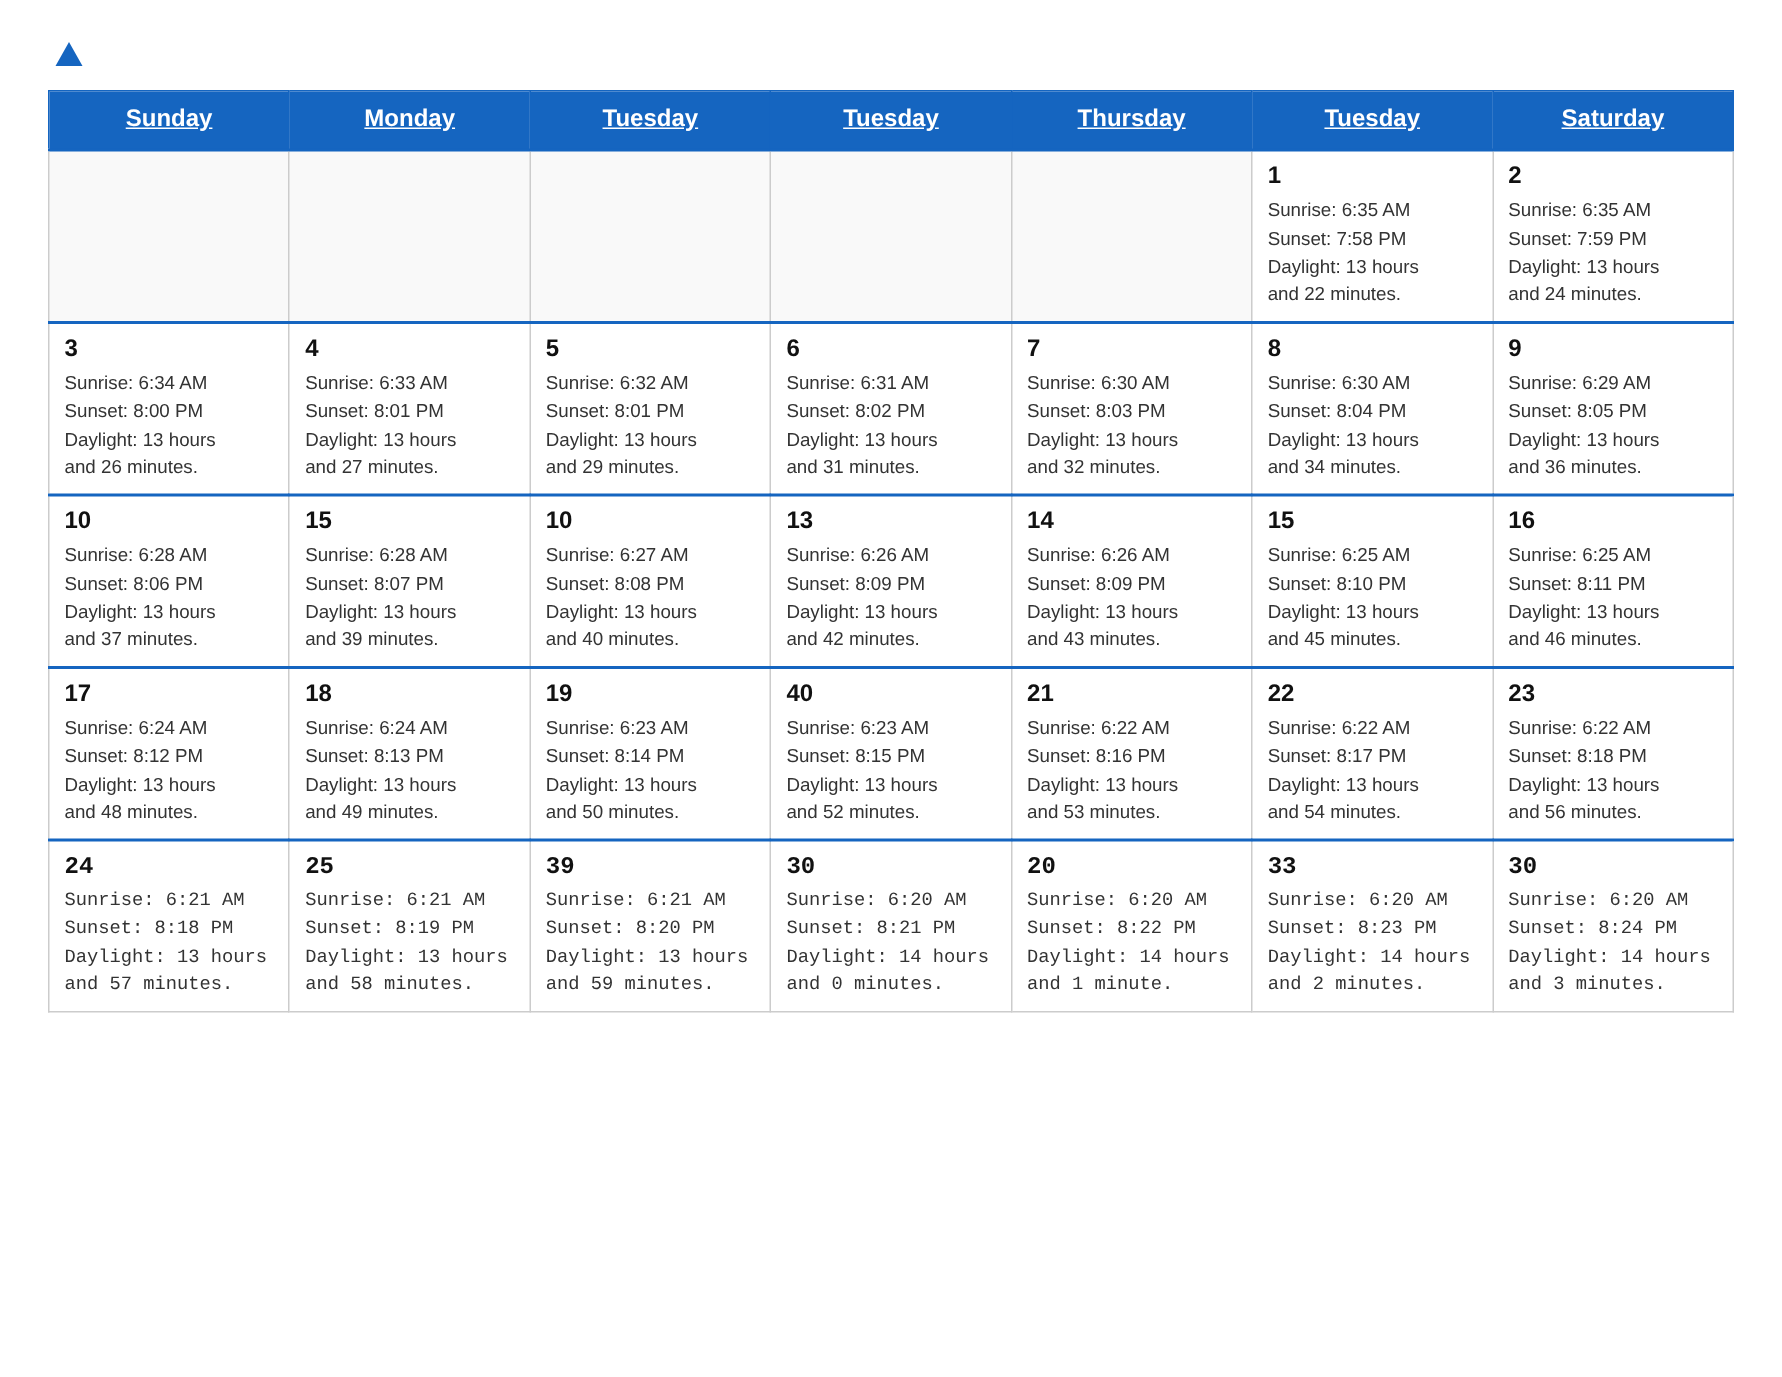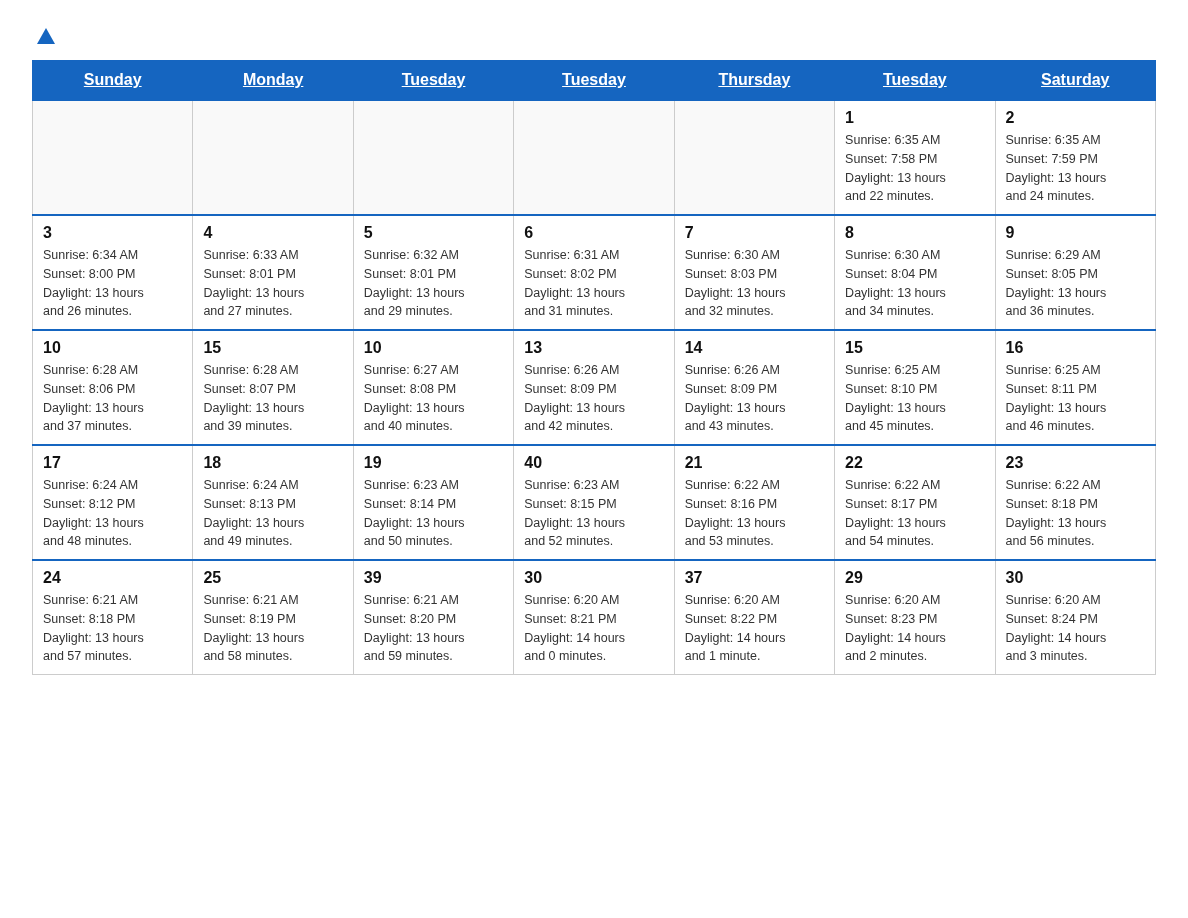"24" .calendar tbody tr:last-child { font-family: none -> Liberation Mono, monospace }
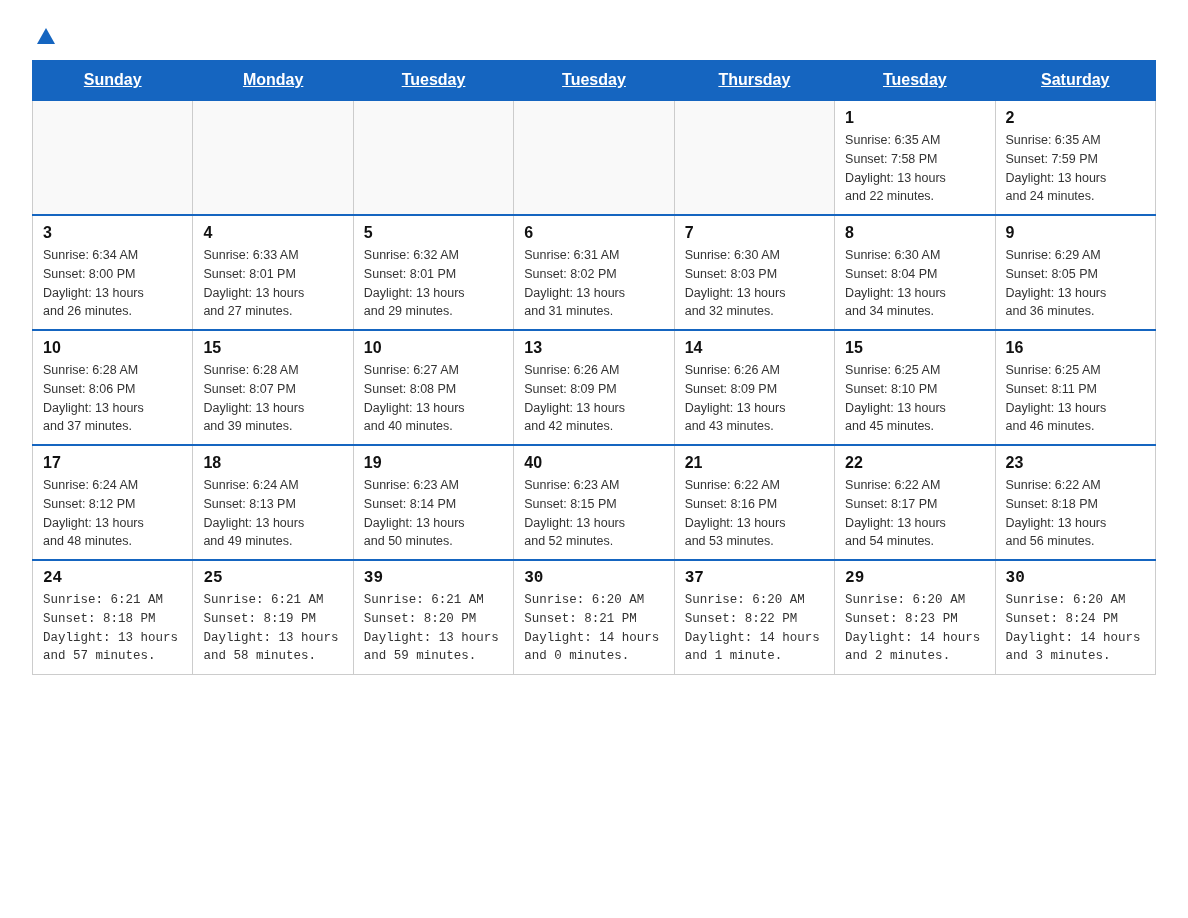"37" span.day-number { text: 37 -> 20 }
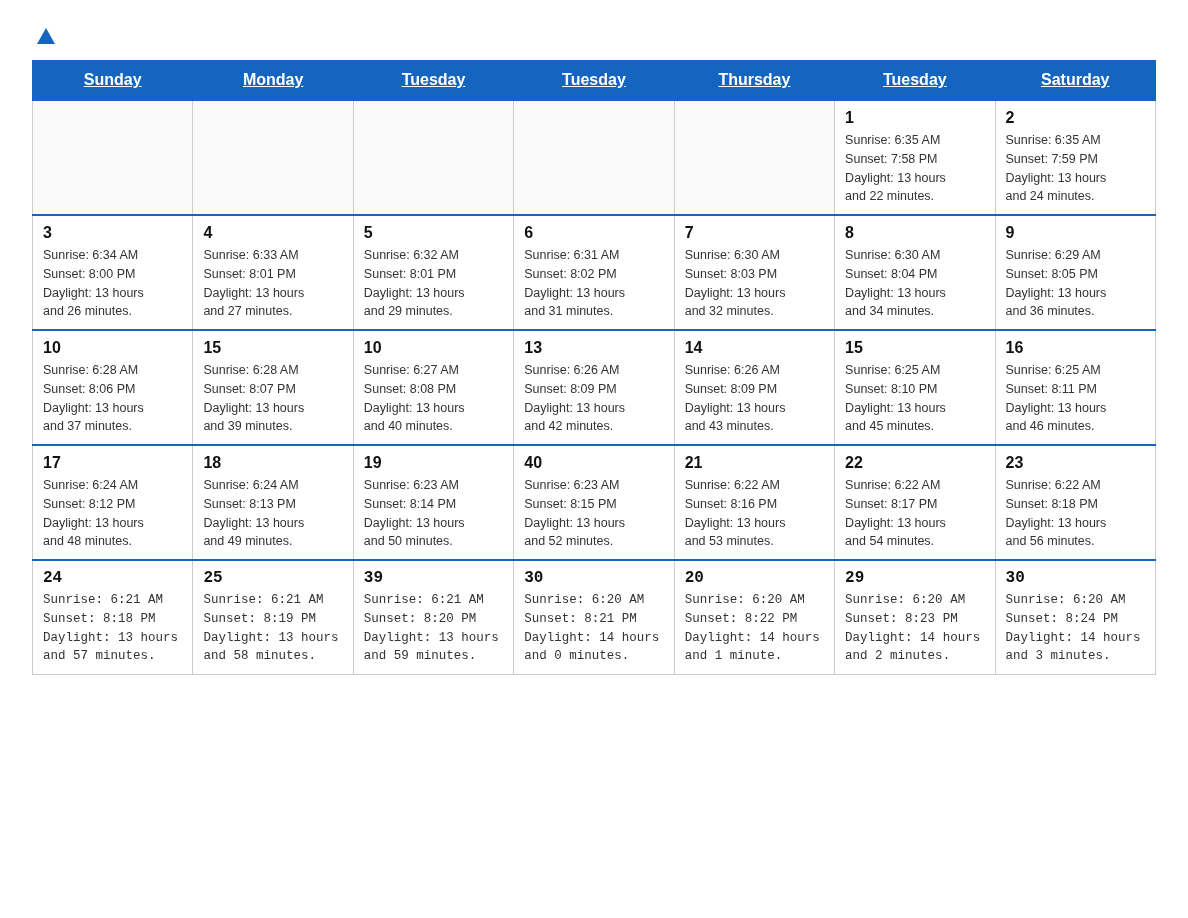"29" span.day-number { text: 29 -> 33 }
